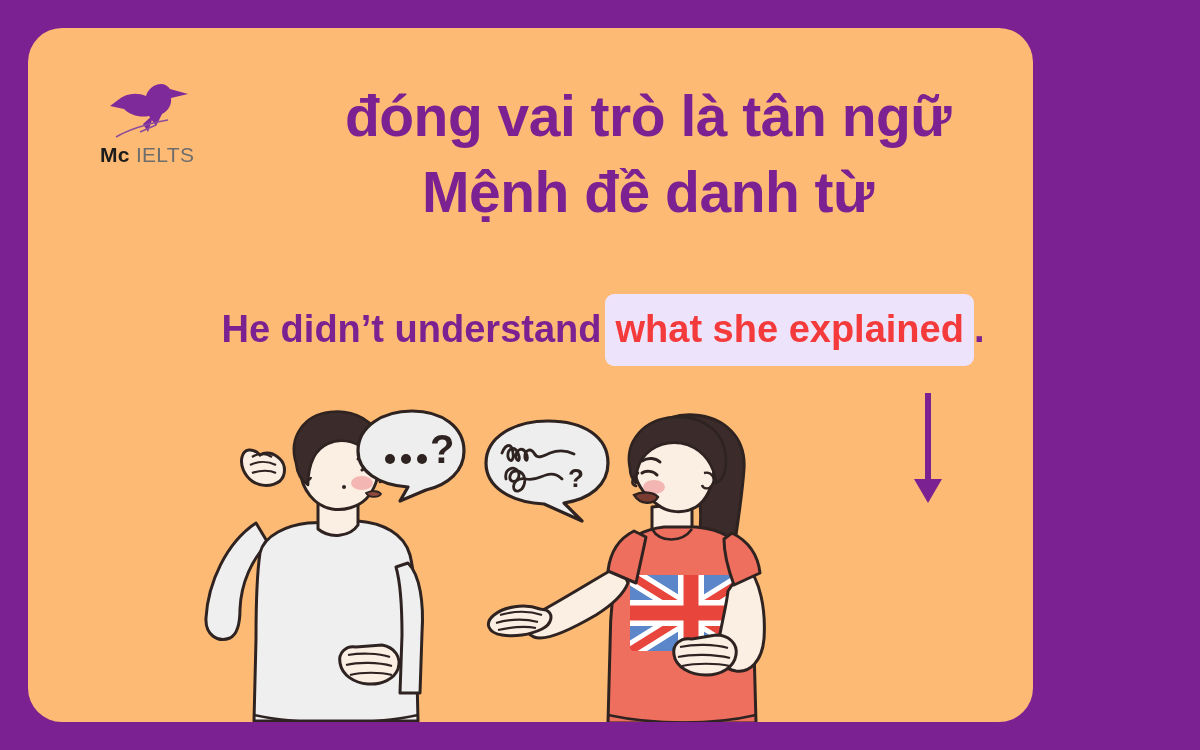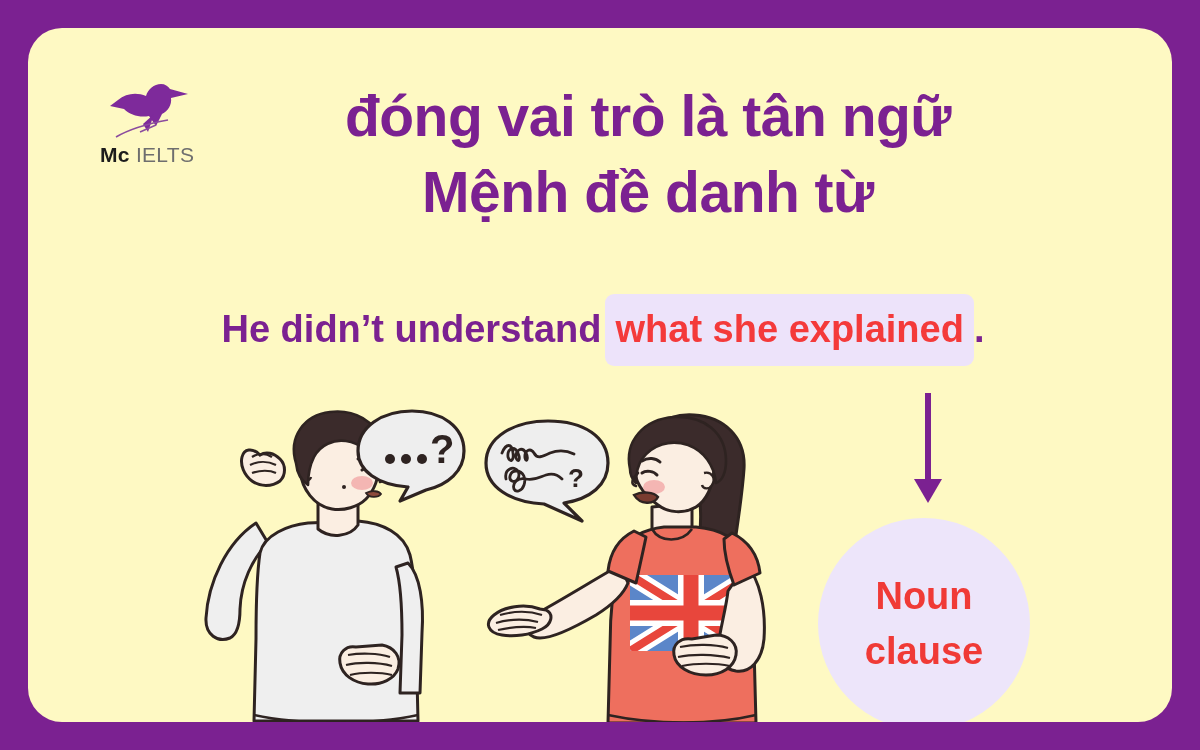"Mc IELTS" #panel { background: #fef9c3 -> #fdba74; padding-left: none -> 18px; width: 1144px -> 987px }
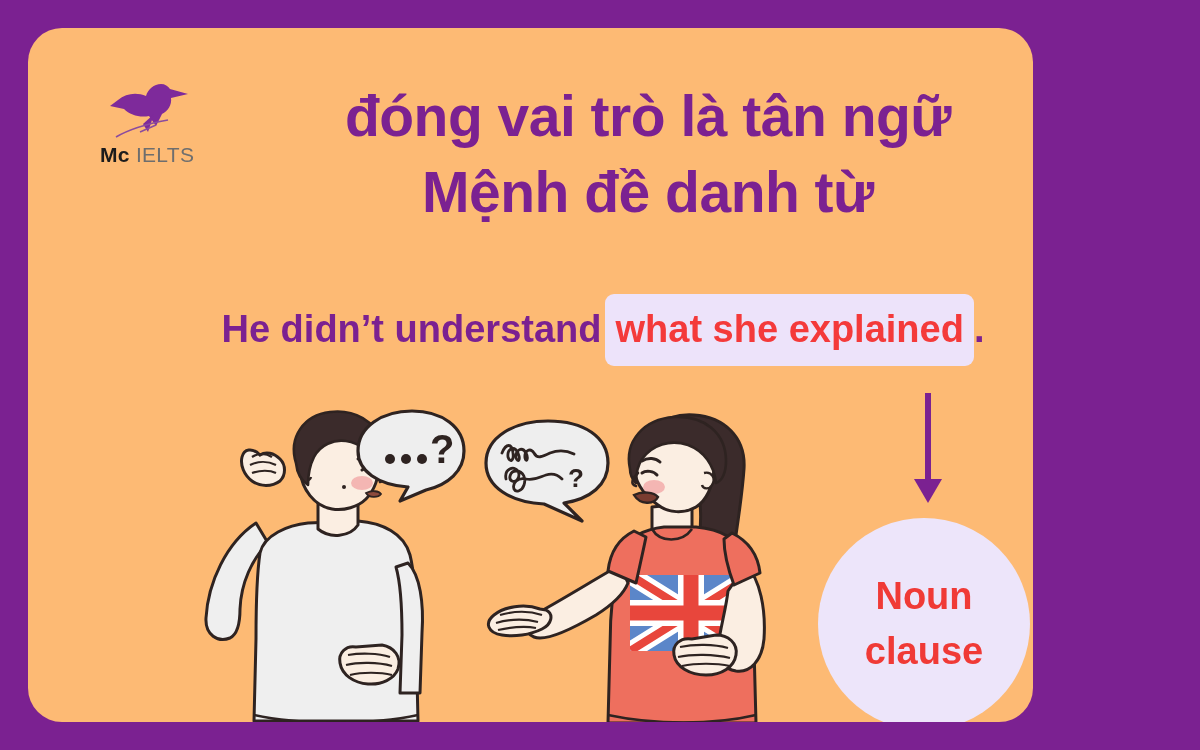"Noun" div { html: <div> <span>Noun</span> <span>clause</span> </div> -> none }
